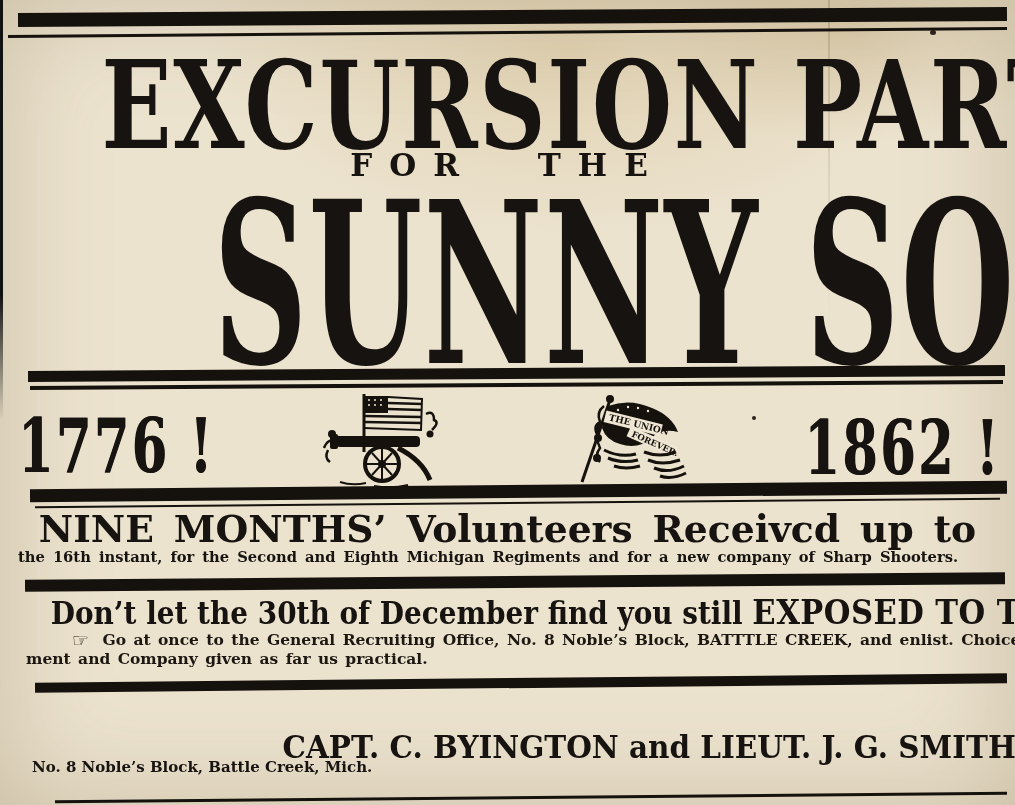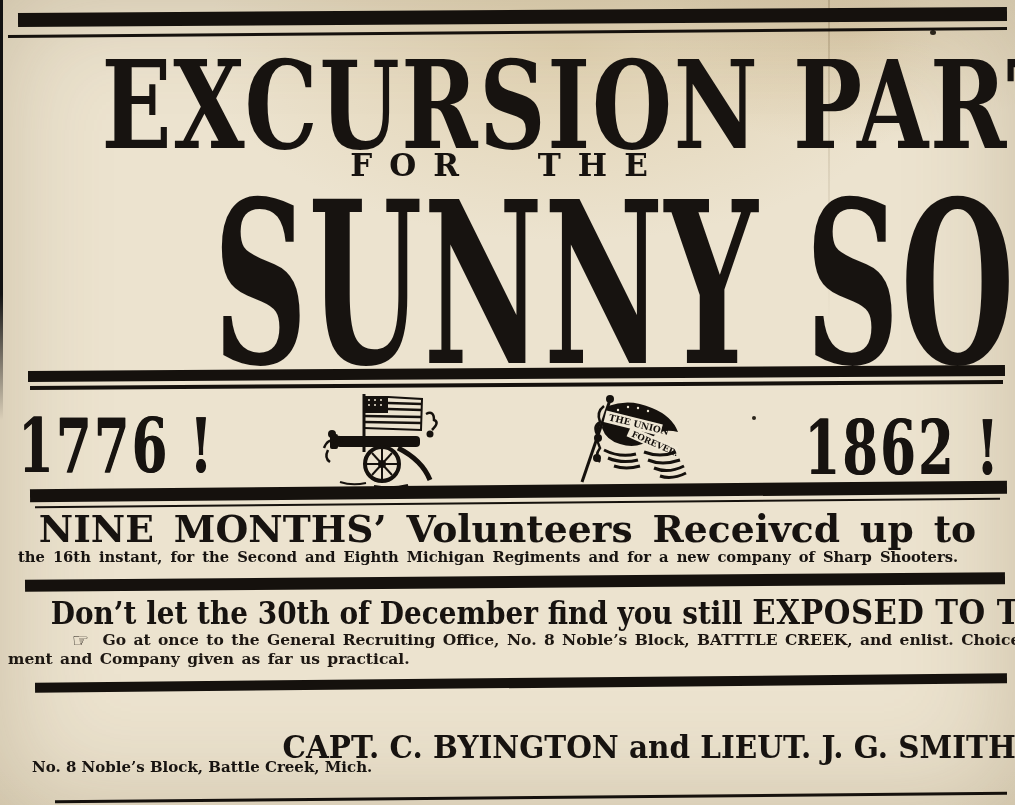"ment and Company given as" .recruit2 { left: 8px -> 26px }
